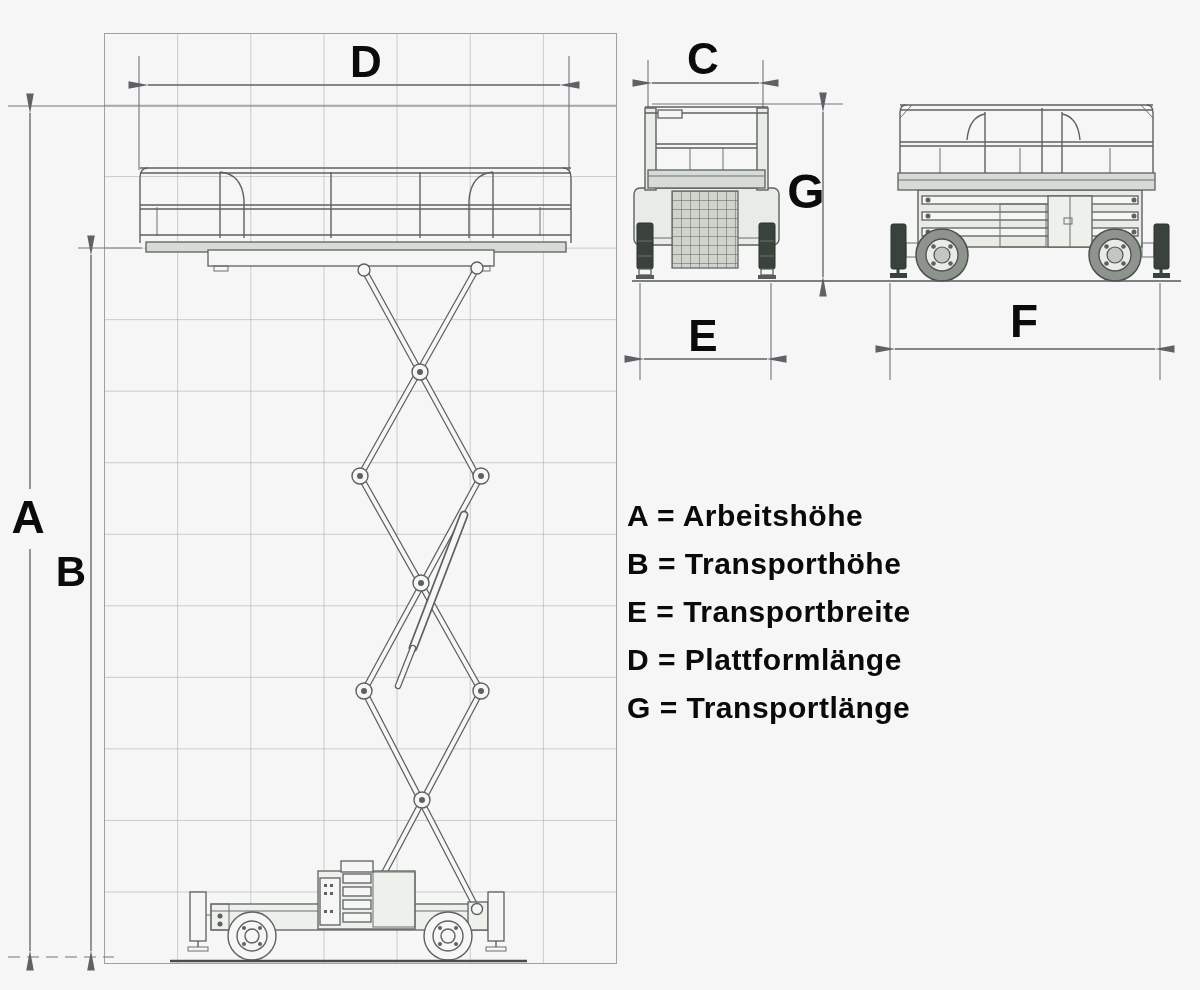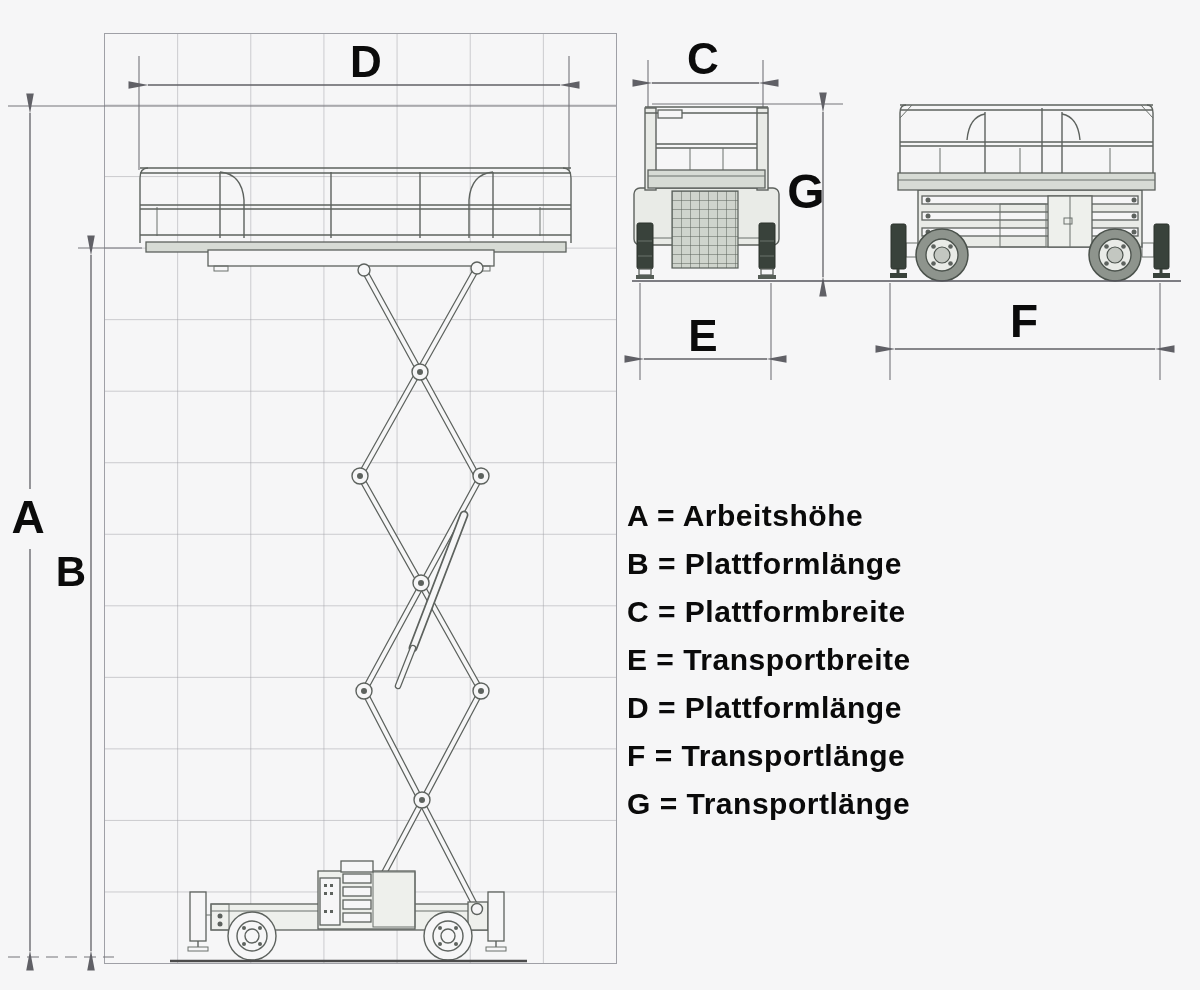"B = Plattformlänge" div.legend-row { text: Plattformlänge -> Transporthöhe }
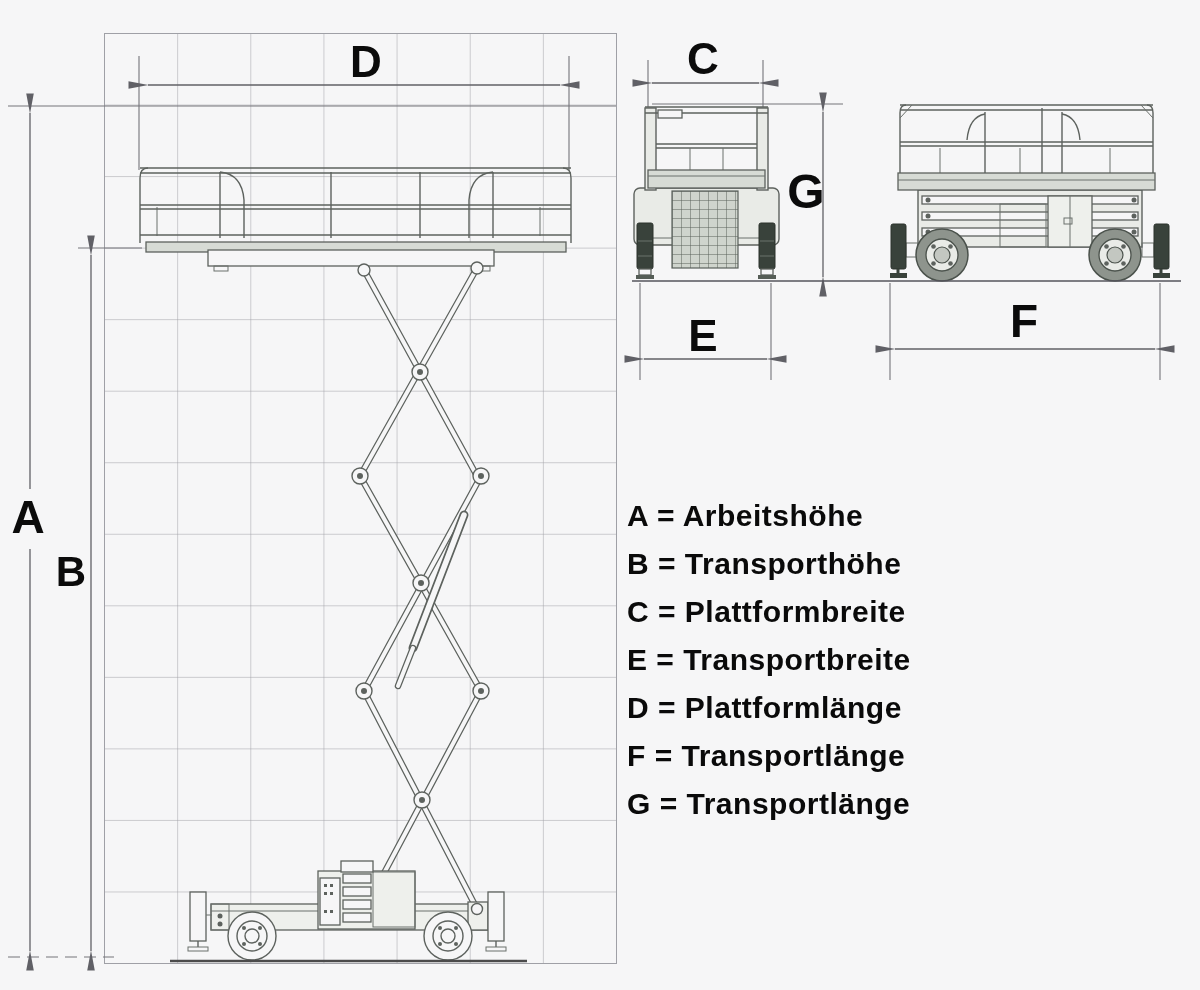"C = Plattformbreite" div.legend-row { html: <div>C = Plattformbreite</div> -> none }
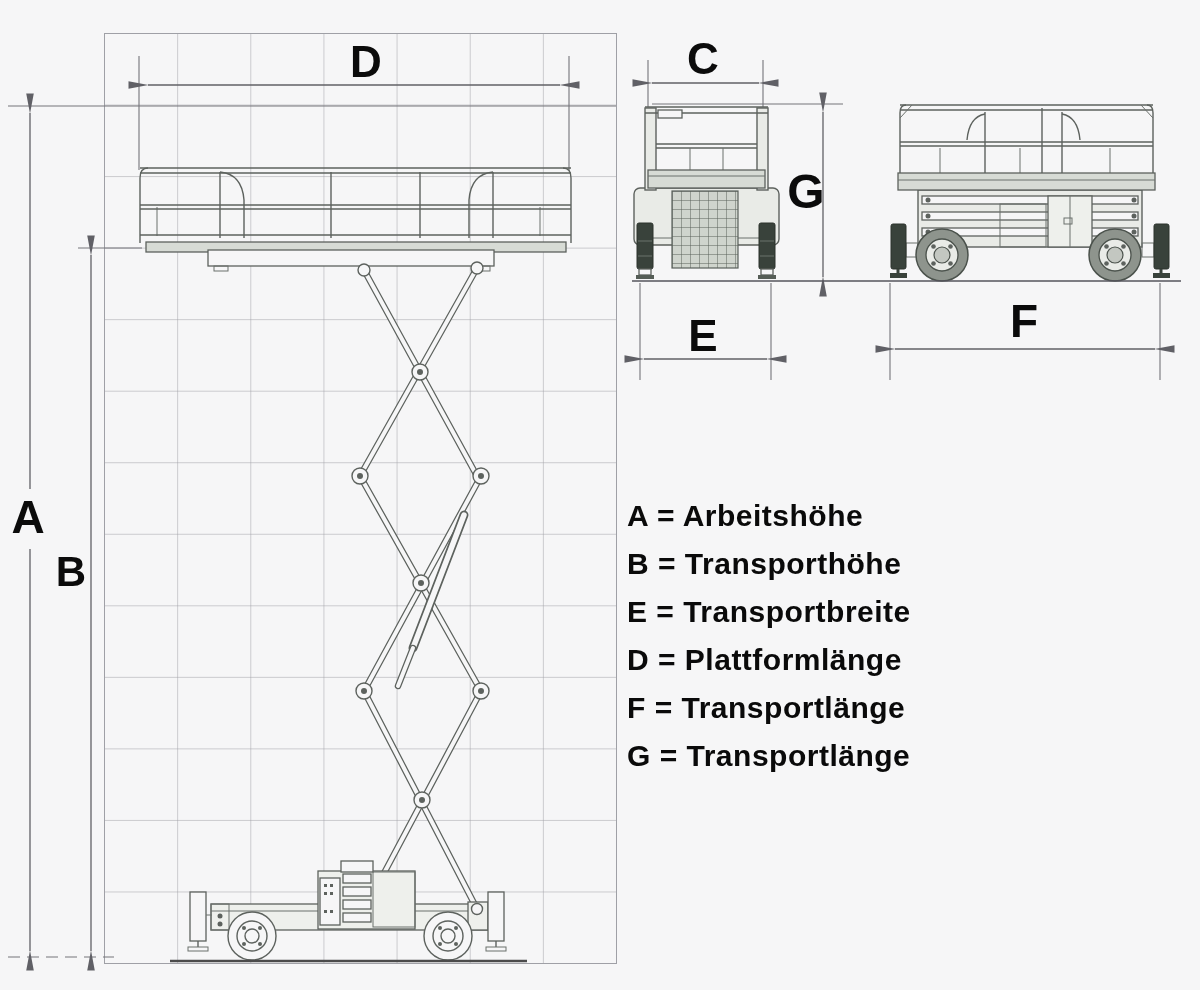"F = Transportlänge" div.legend-row { html: <div>F = Transportlänge</div> -> none }
